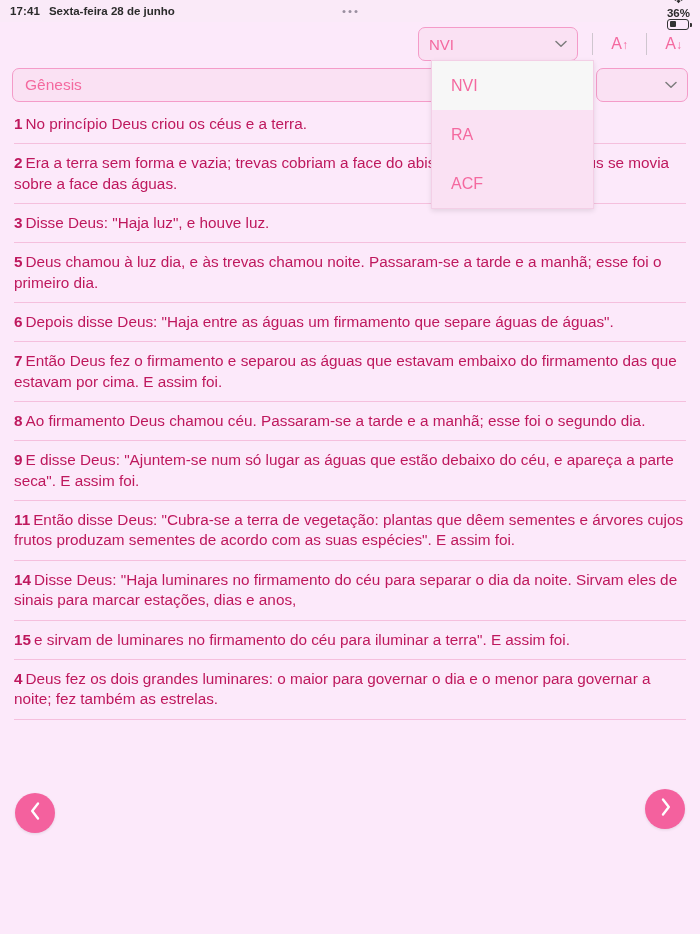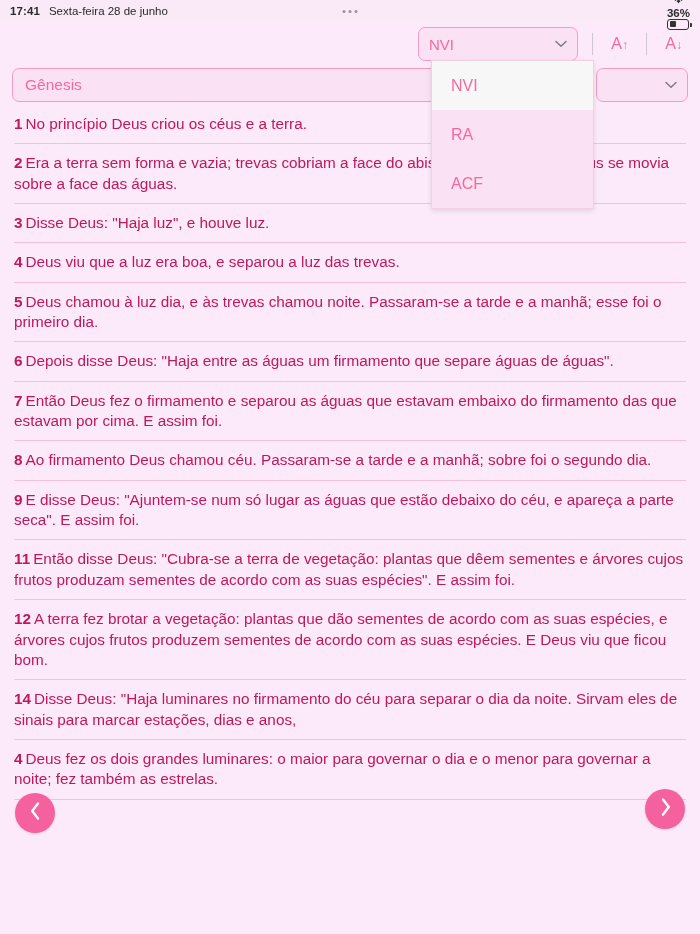"Sexta-feira 28 de junho" .sb-date { font-weight: 400 -> 700 }
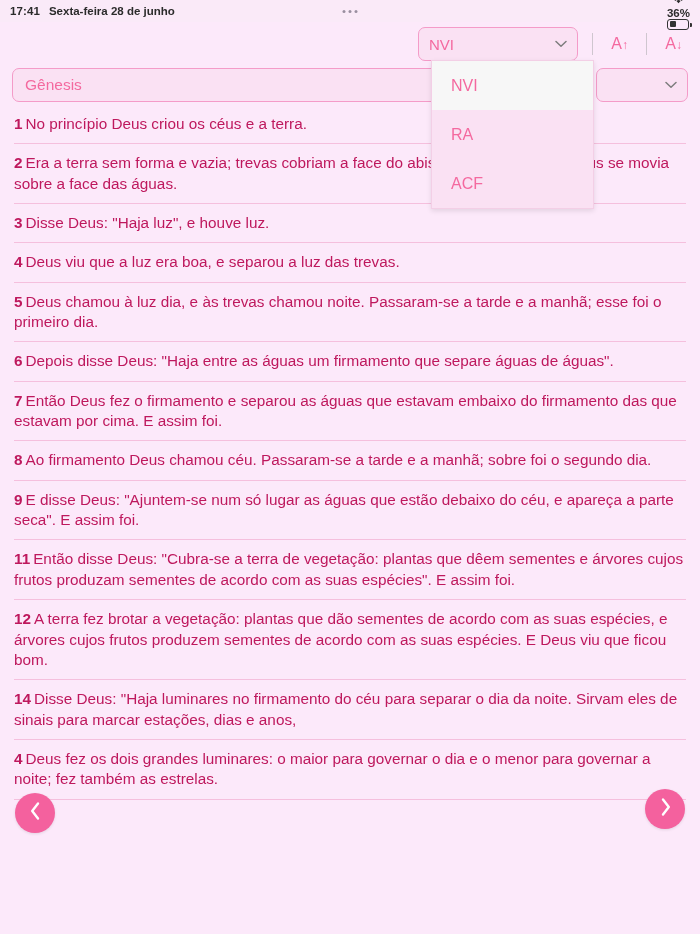"4 Deus viu que a" div.verse { html: <div><span>4</span><span>Deus viu que a luz era boa, e separou a luz das trevas.</span></div> -> none }
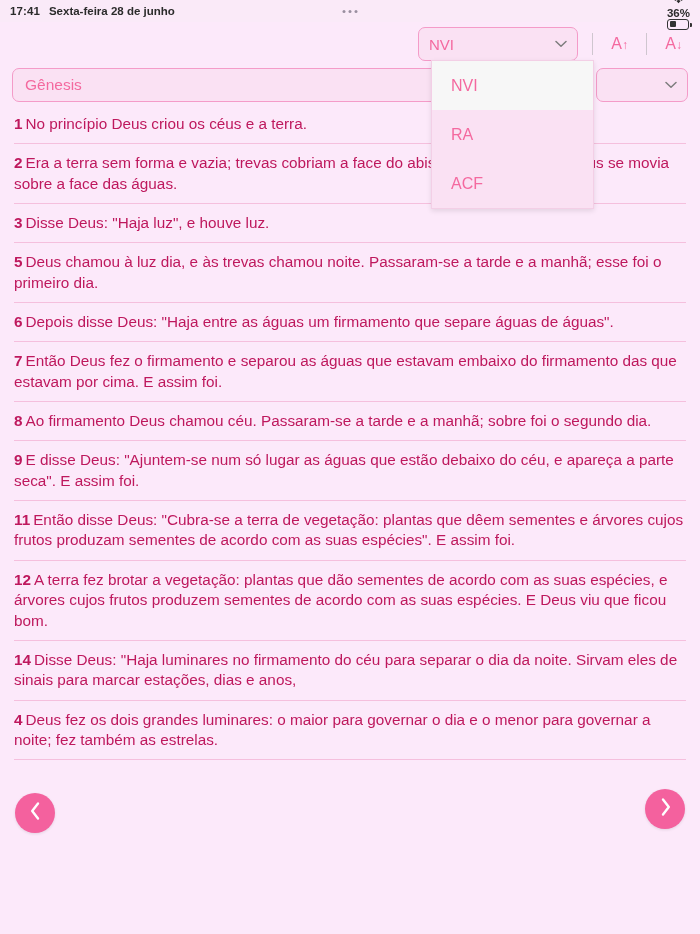"Ao firmamento Deus chamou céu." span { text: sobre -> esse }
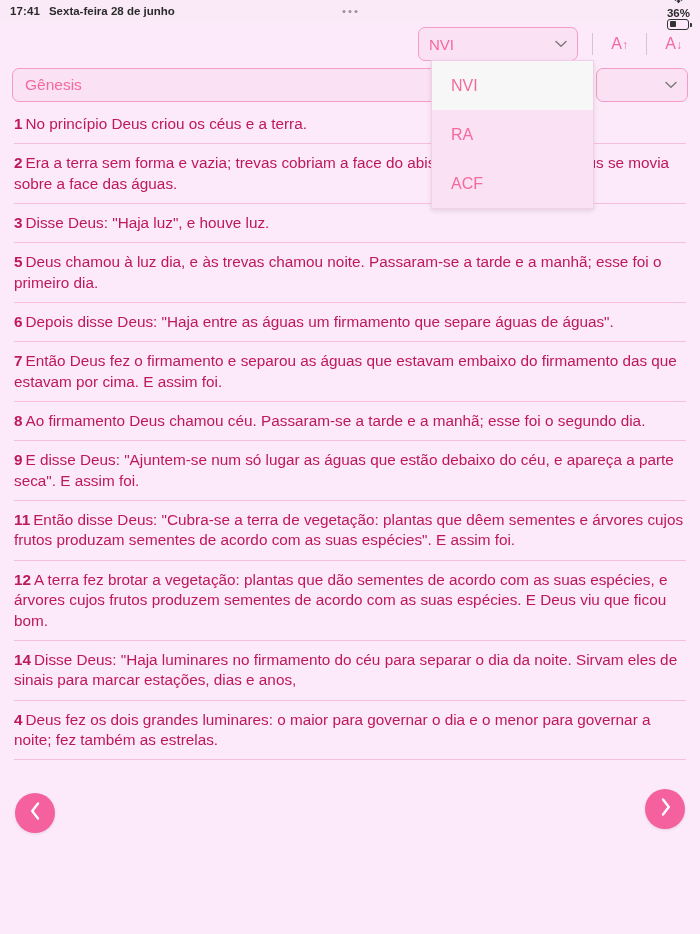"12 A terra fez brotar" div.verse { html: <div><span>12</span><span>A terra fez brotar a vegetação: plantas que dão sementes de acordo com as suas espécies, e árvores cujos frutos produzem sementes de acordo com as suas espécies. E Deus viu que ficou bom.</span></div> -> none }
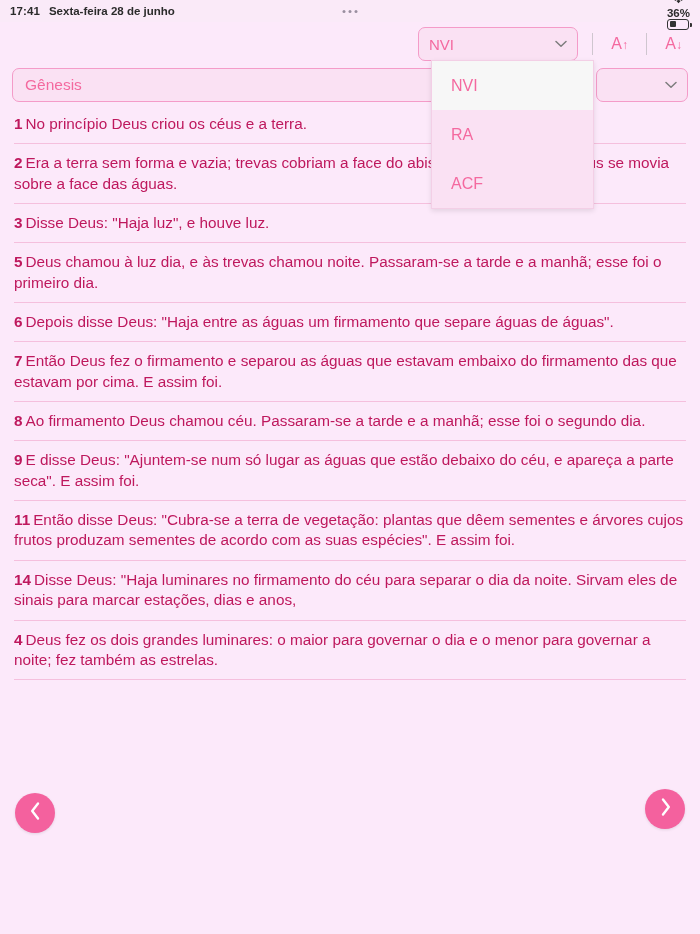"15 e sirvam de luminares" div.verse { html: none -> <div><span>15</span><span>e sirvam de luminares no firmamento do céu para iluminar a terra". E assim foi.</span></div> }
